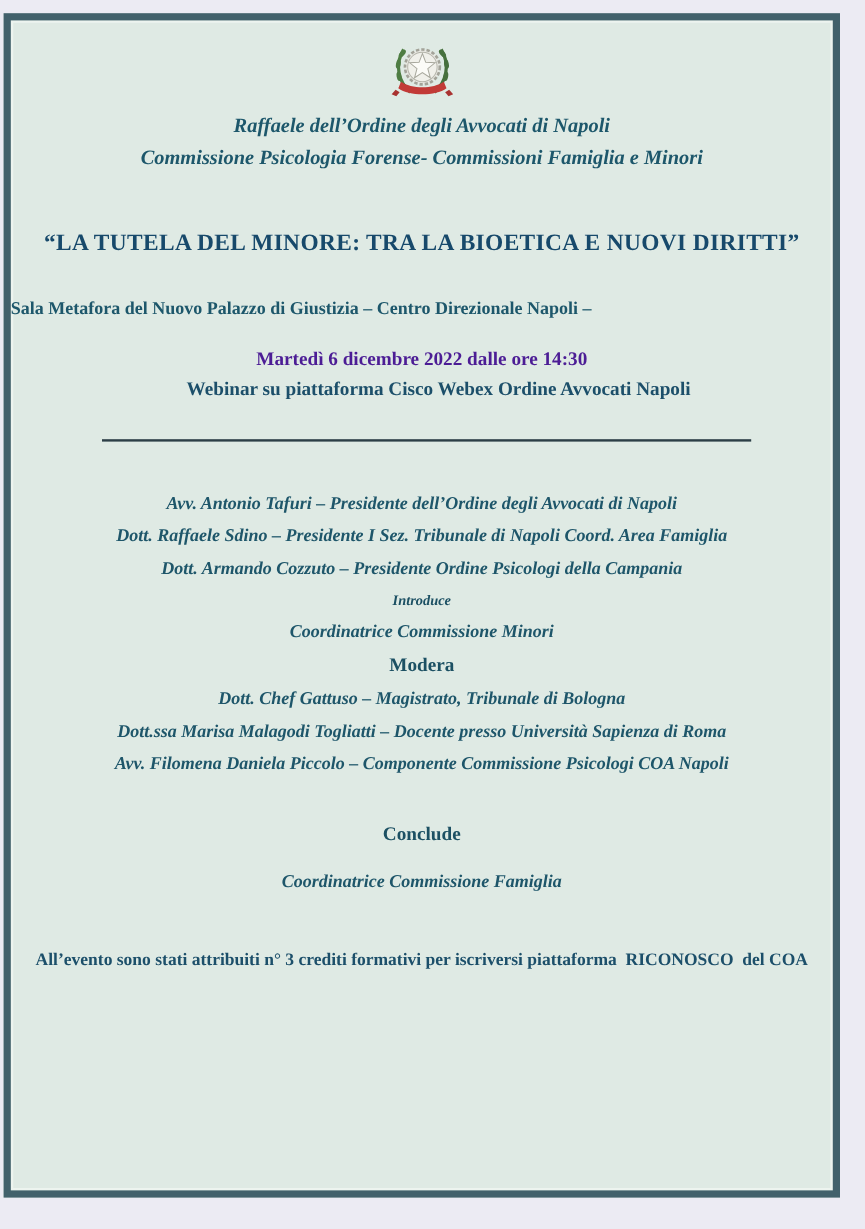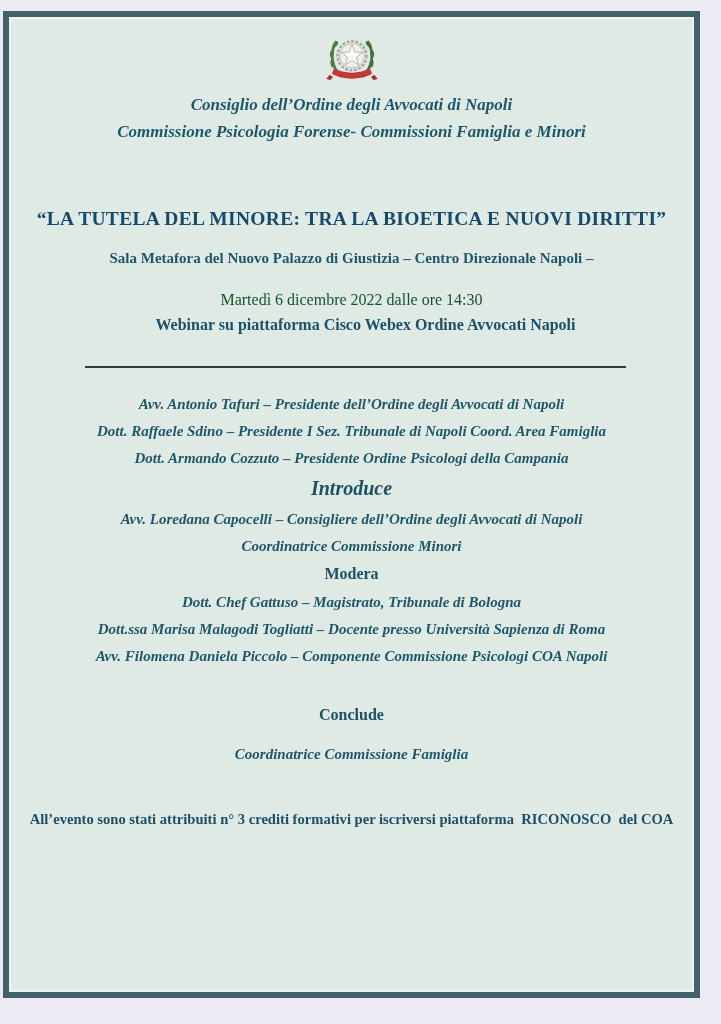"Consiglio dell’Ordine degli Avvocati di" div.org-line { text: Consiglio -> Raffaele }
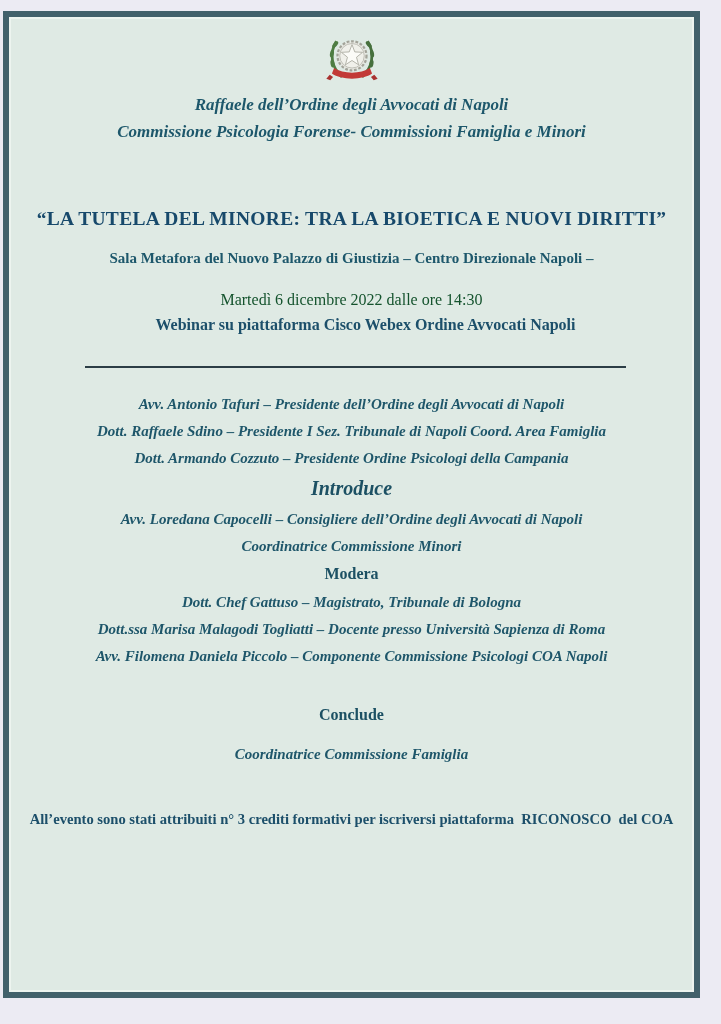"“LA TUTELA DEL MINORE: TRA" .title { margin-top: 63px -> 47px }
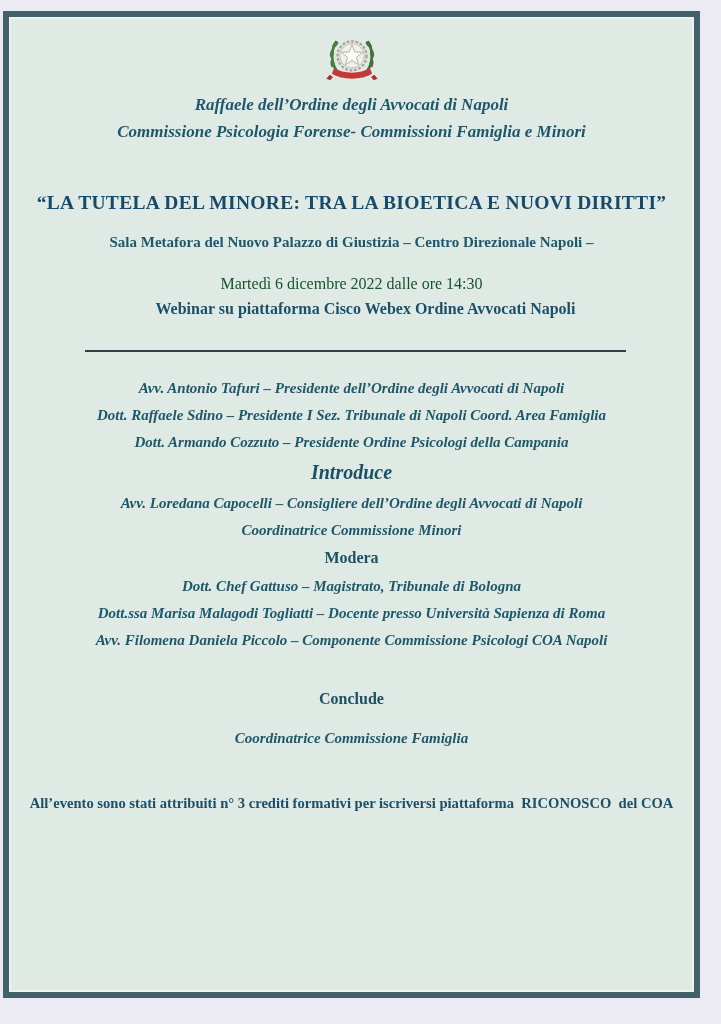"Sala Metafora del Nuovo Palazzo" .venue { margin-top: 20px -> 36px; text-align: center -> none }
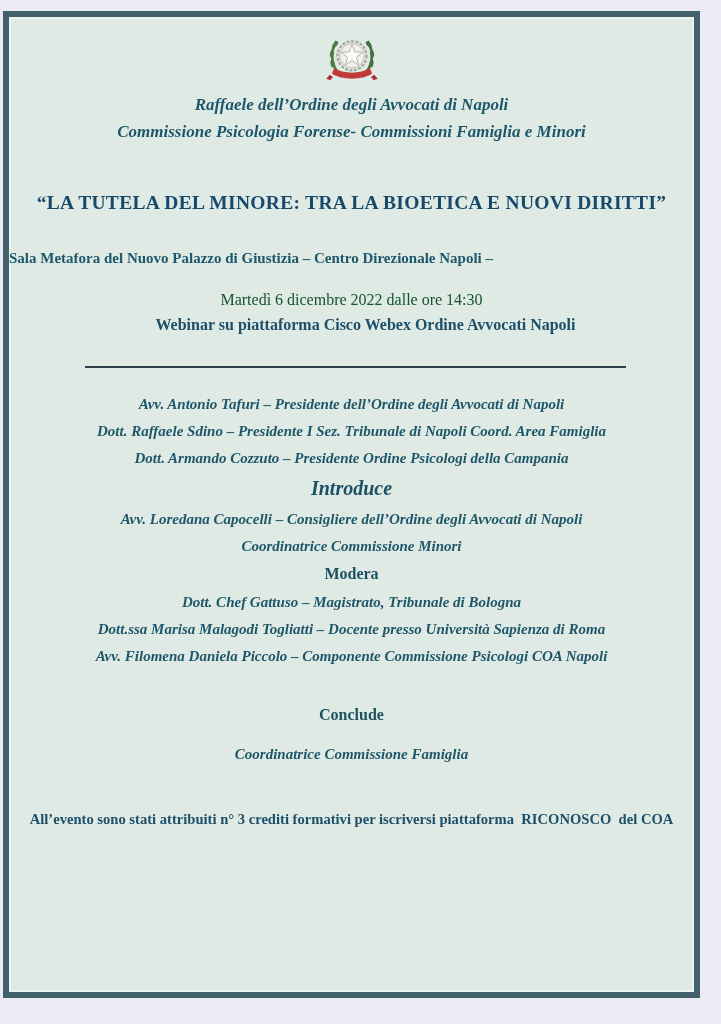"Martedì 6 dicembre 2022 dalle" .date-line { color: #14532d -> #4c1d95; font-weight: normal -> bold }
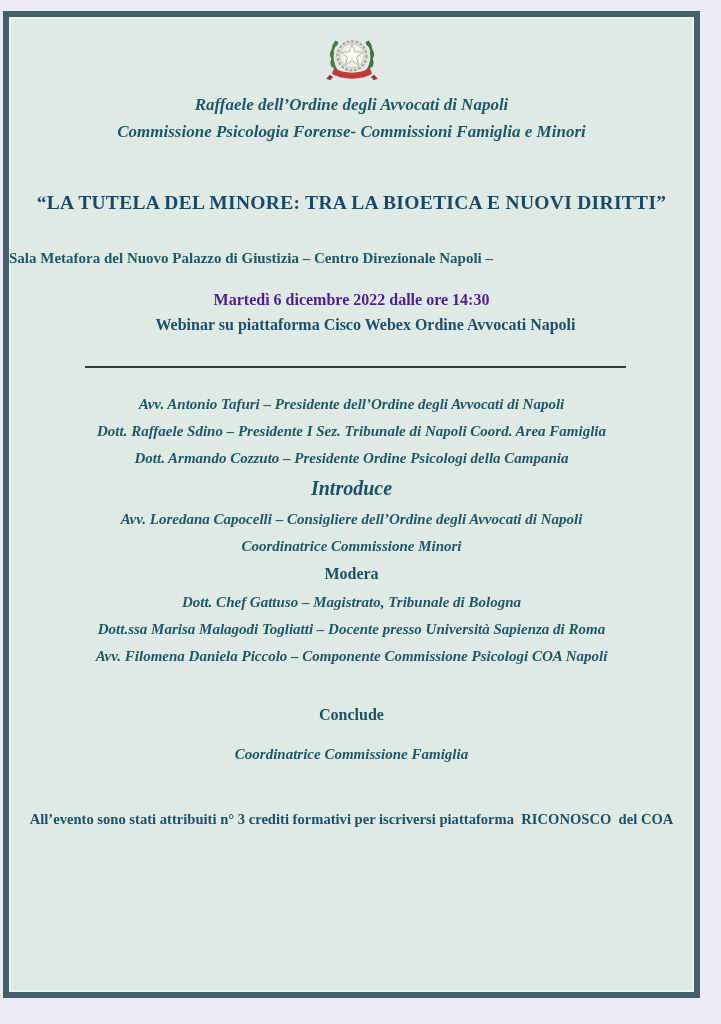"Avv. Antonio Tafuri – Presidente" .program { margin-top: 28px -> 44px }
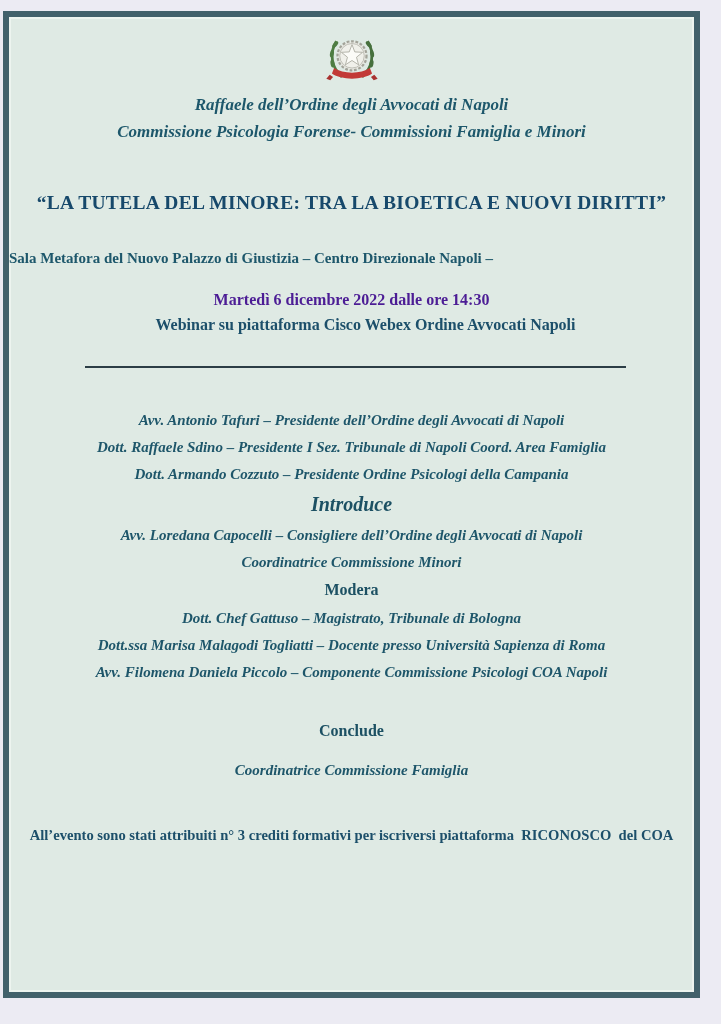"Introduce" .heading-italic { font-size: 20px -> 12px }
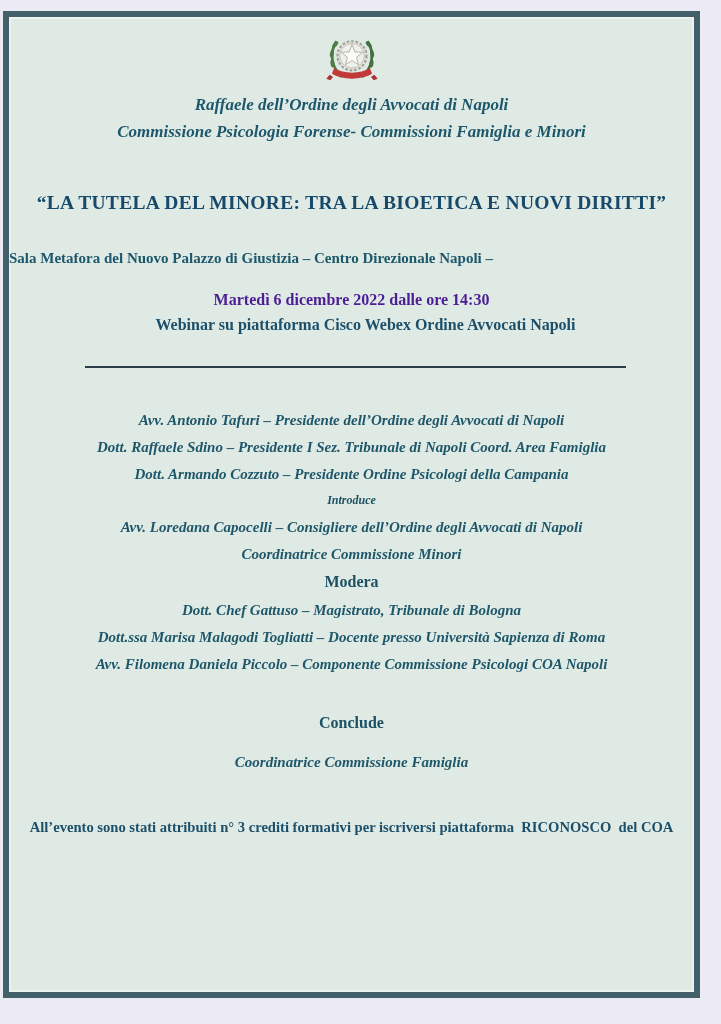"Avv. Loredana Capocelli – Consigliere" div.entry { html: <div>Avv. Loredana Capocelli – Consigliere dell’Ordine degli Avvocati di Napoli</div> -> none }
